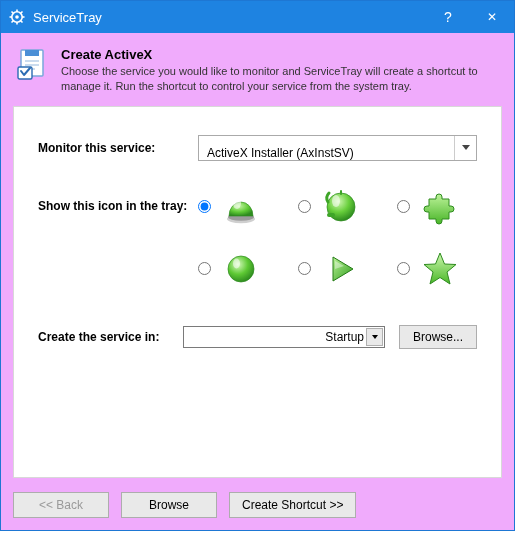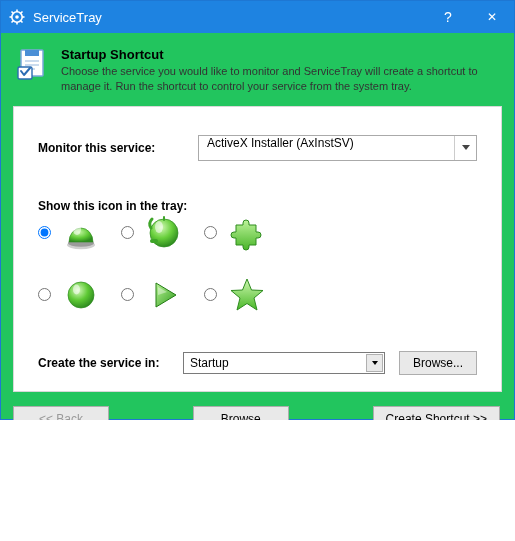"ServiceTray" .window { background: #22c55e -> #f0abfc; height: 420px -> 531px }
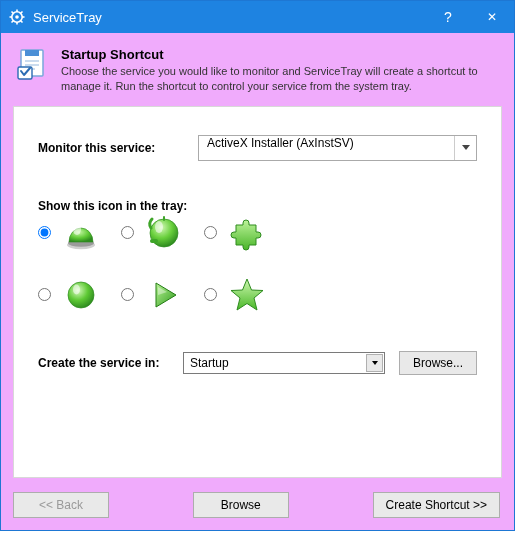"Startup Shortcut" div.heading { text: Startup Shortcut -> Create ActiveX }
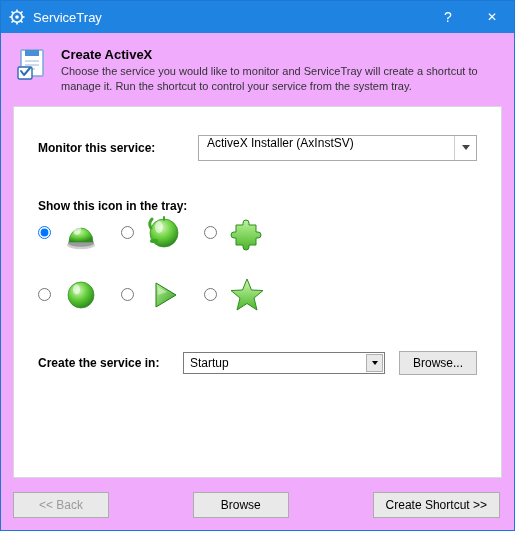"ActiveX Installer (AxInstSV)" .svc-select { align-items: flex-start -> flex-end; padding: 0 26px 16px 8px -> 0 26px 0 8px }
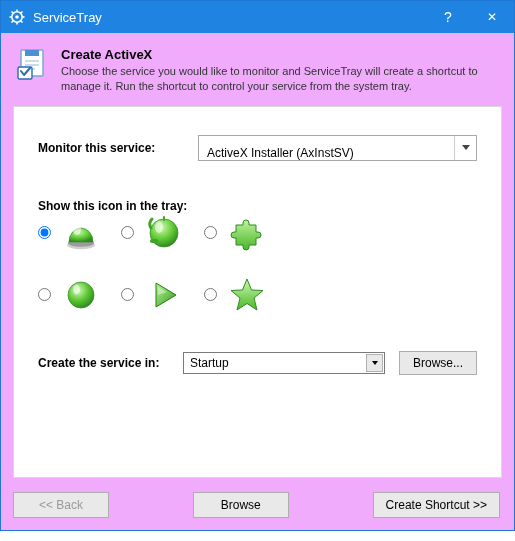"Show this icon in the" div.form-row { flex-direction: column -> none }
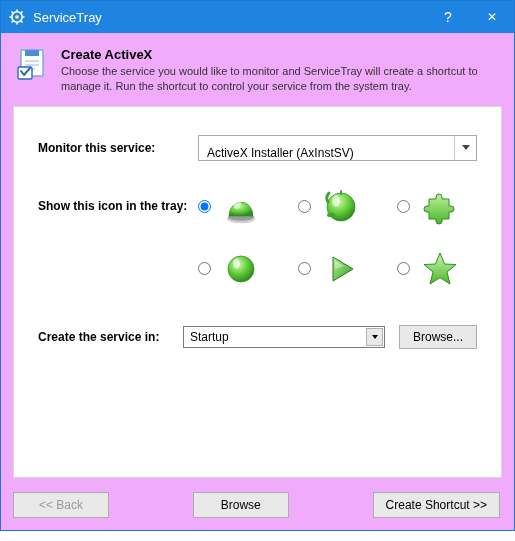"Startup" .loc-select { justify-content: none -> flex-end }
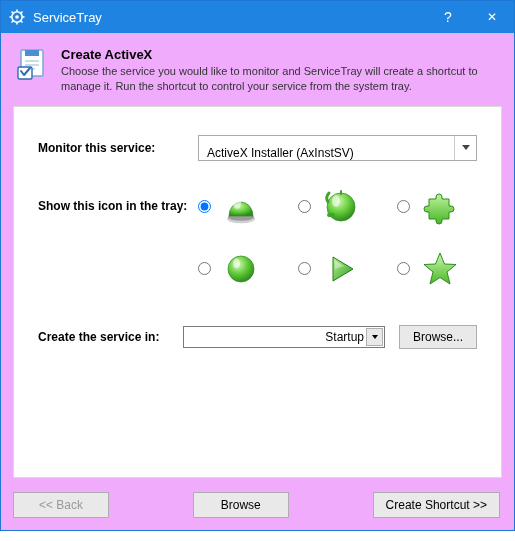"<< Back" .footer-btns { gap: 20px -> 12px; justify-content: space-between -> flex-start }
